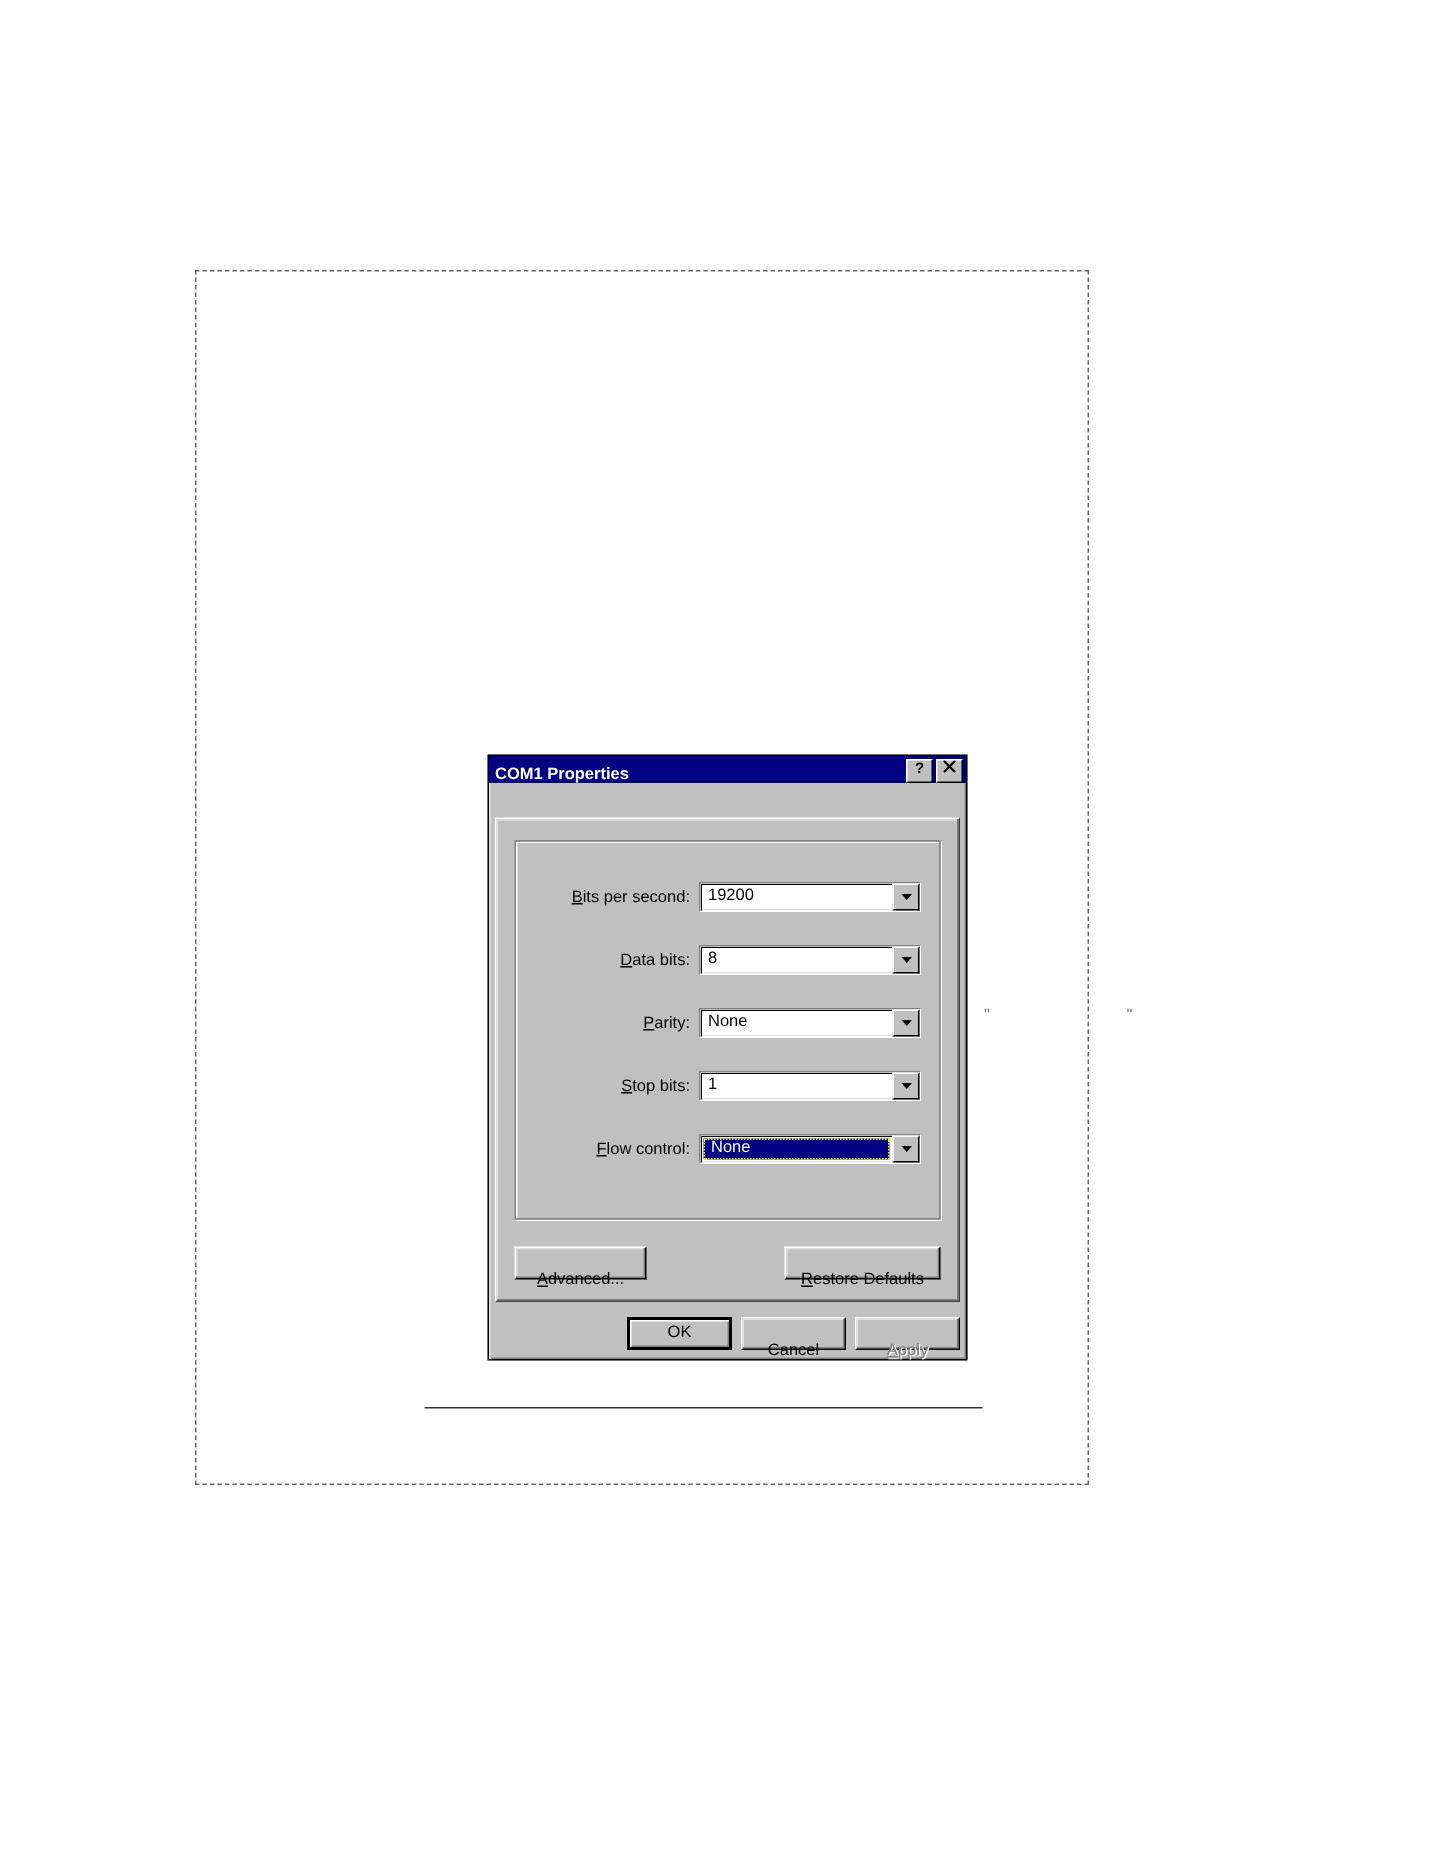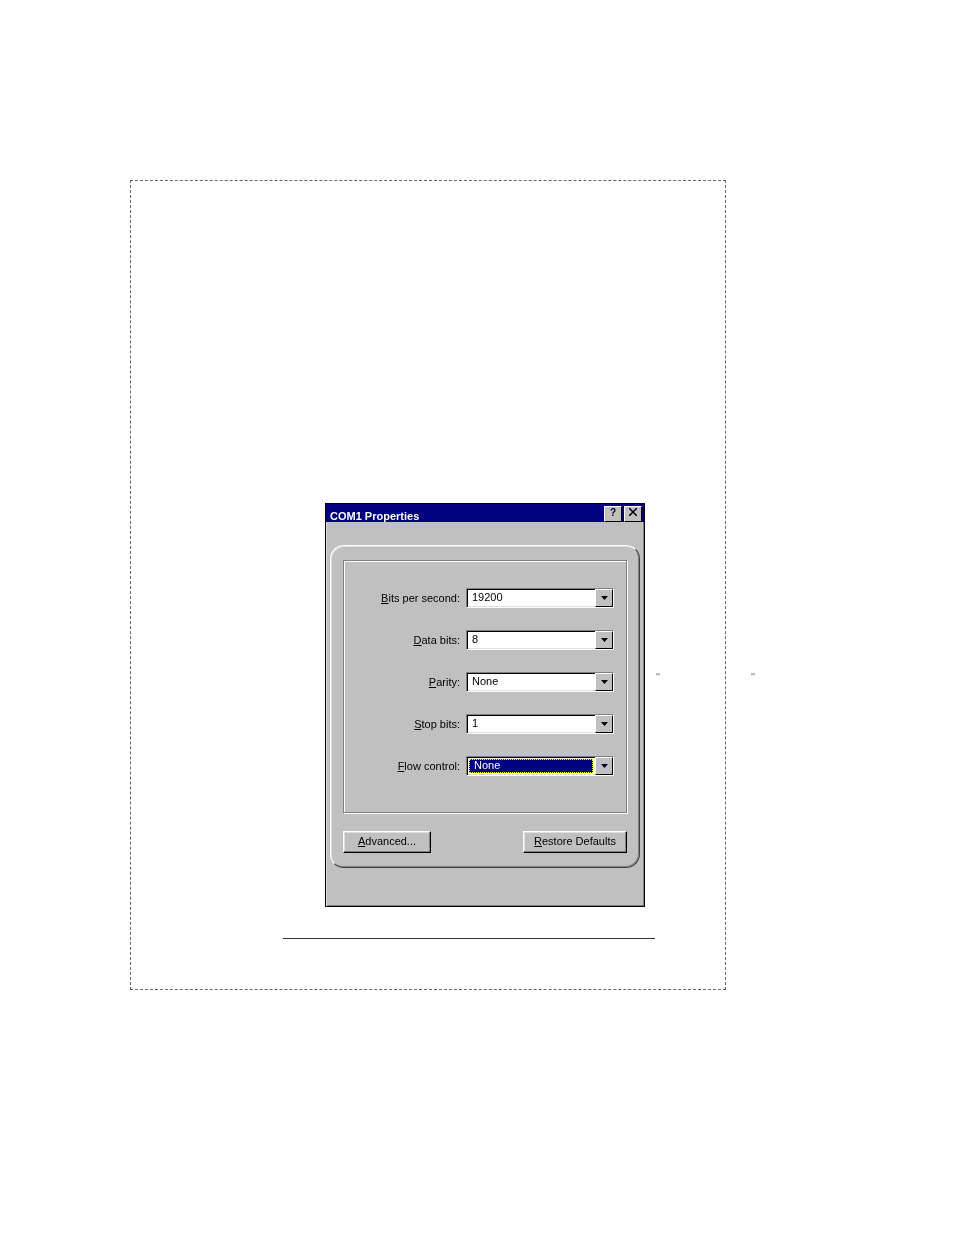"Bits per second:" .tabpage { border-radius: 14px -> none }
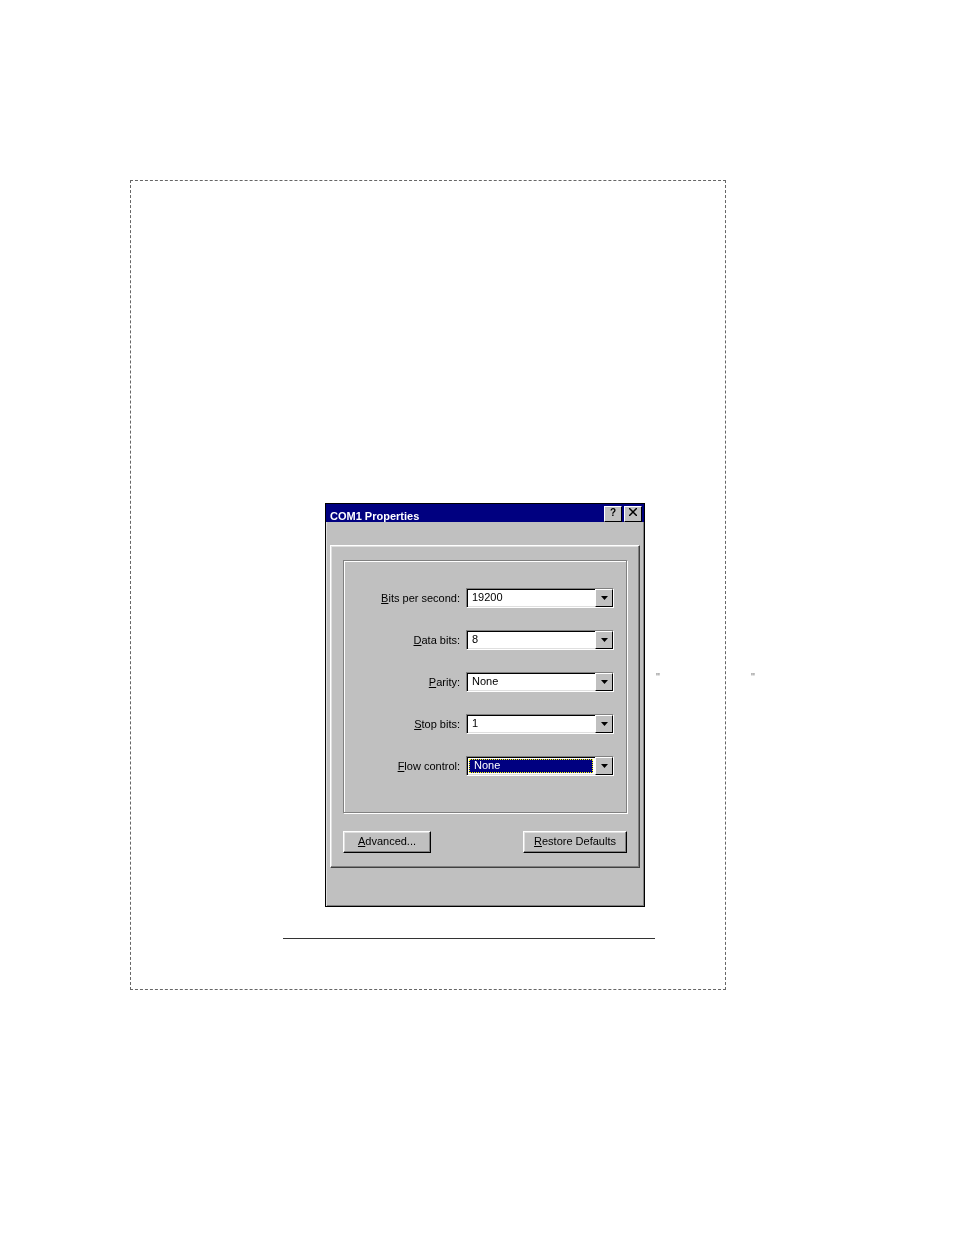"Advanced..." .btn { padding-top: 3px -> 15px }
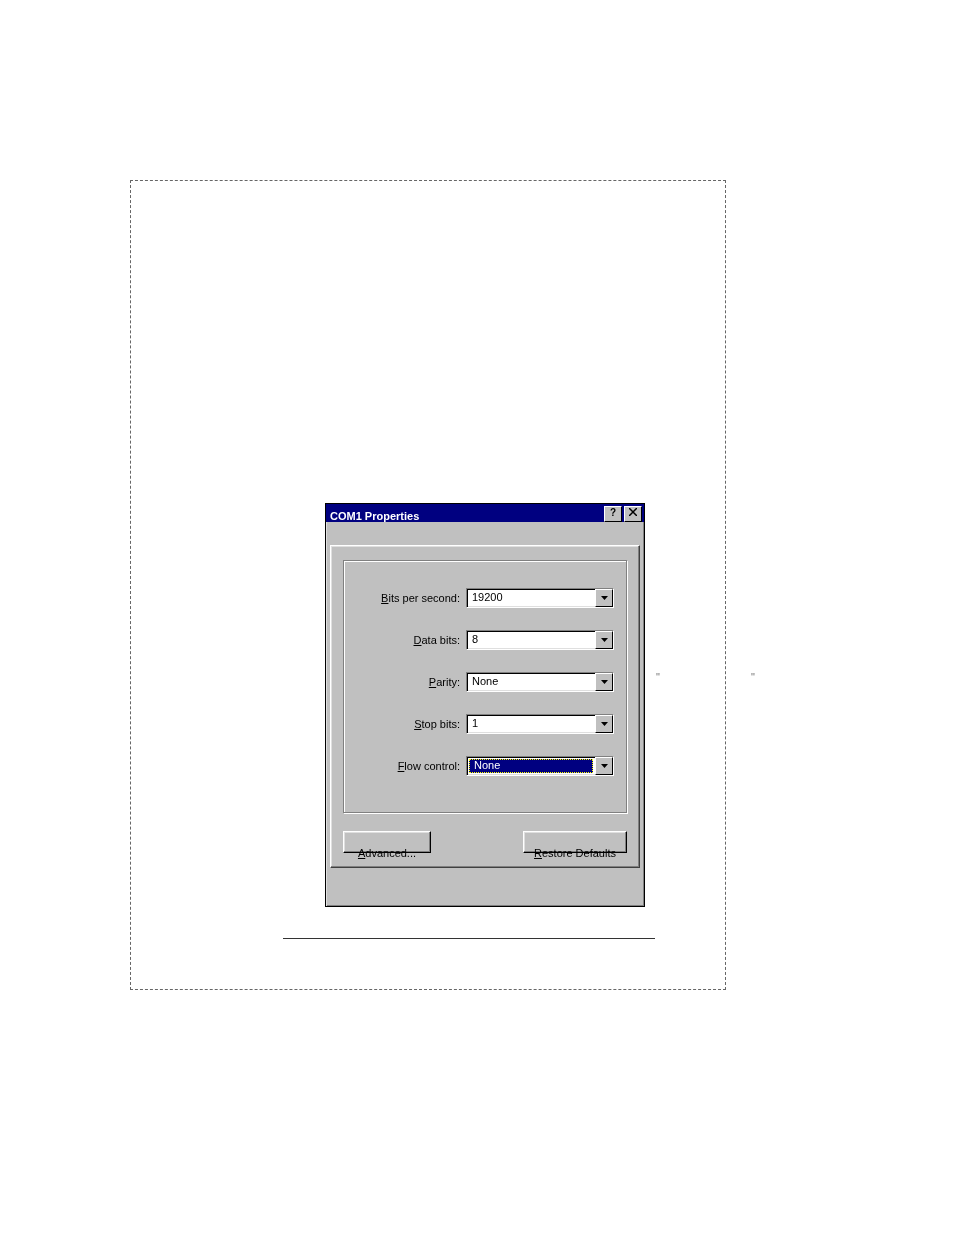"OK" div.dlg-buttons { html: none -> <div> <div> <span>OK</span> </div> <div> <span>Cancel</span> </div> <div> <span>A</span><span>pply</span> </div> </div> }
